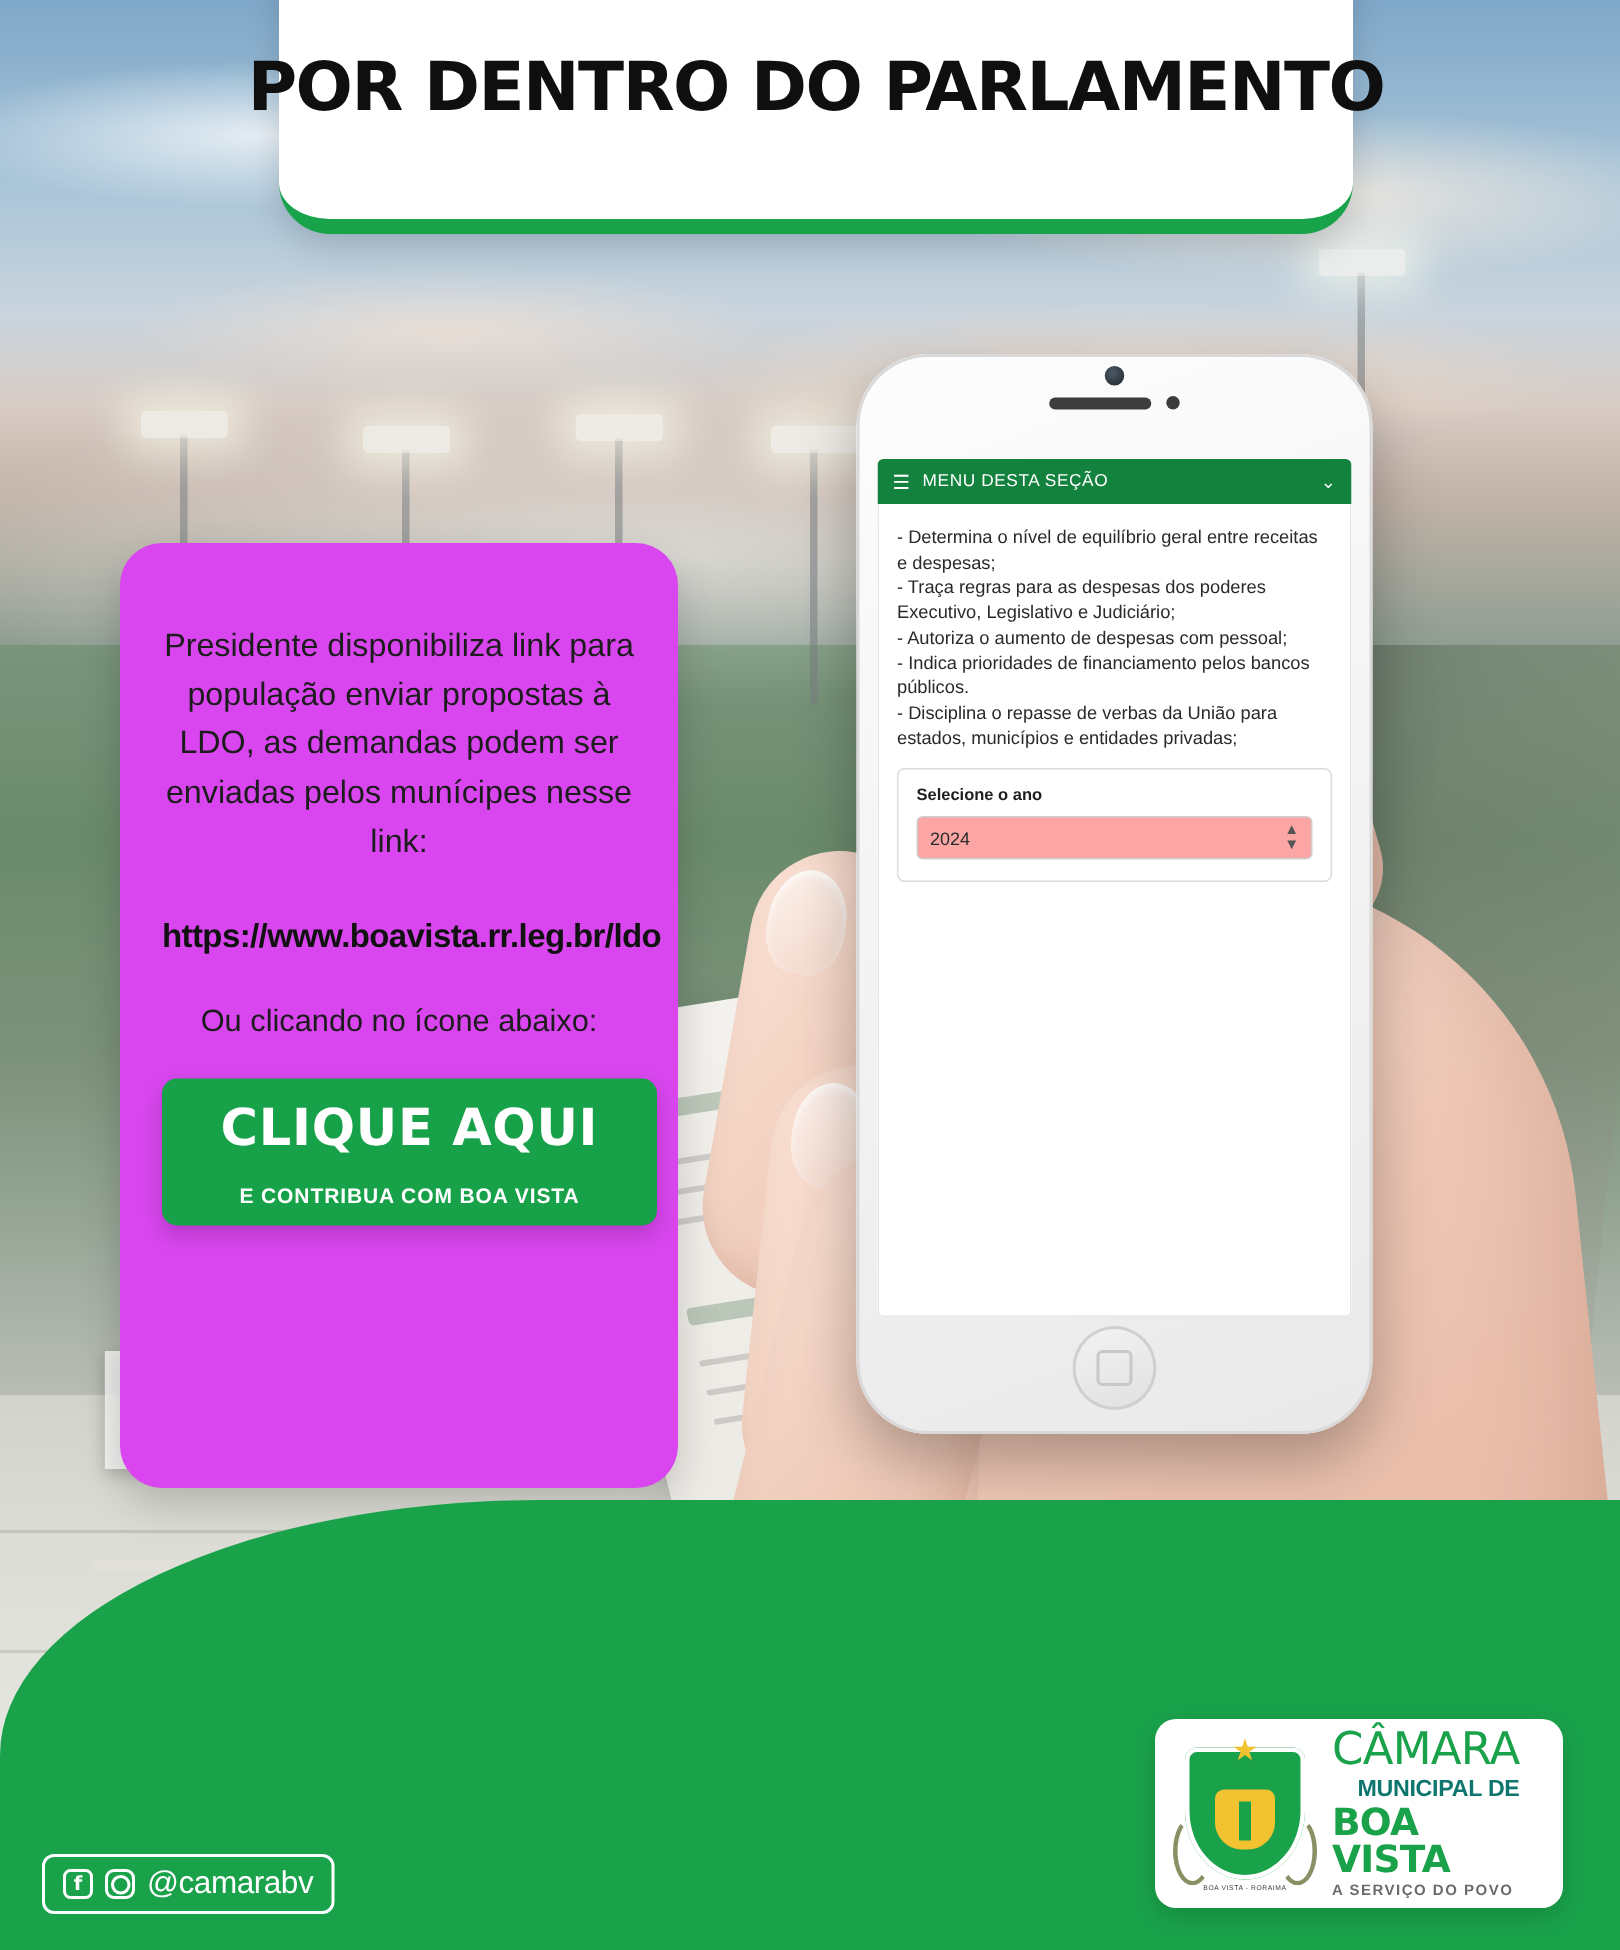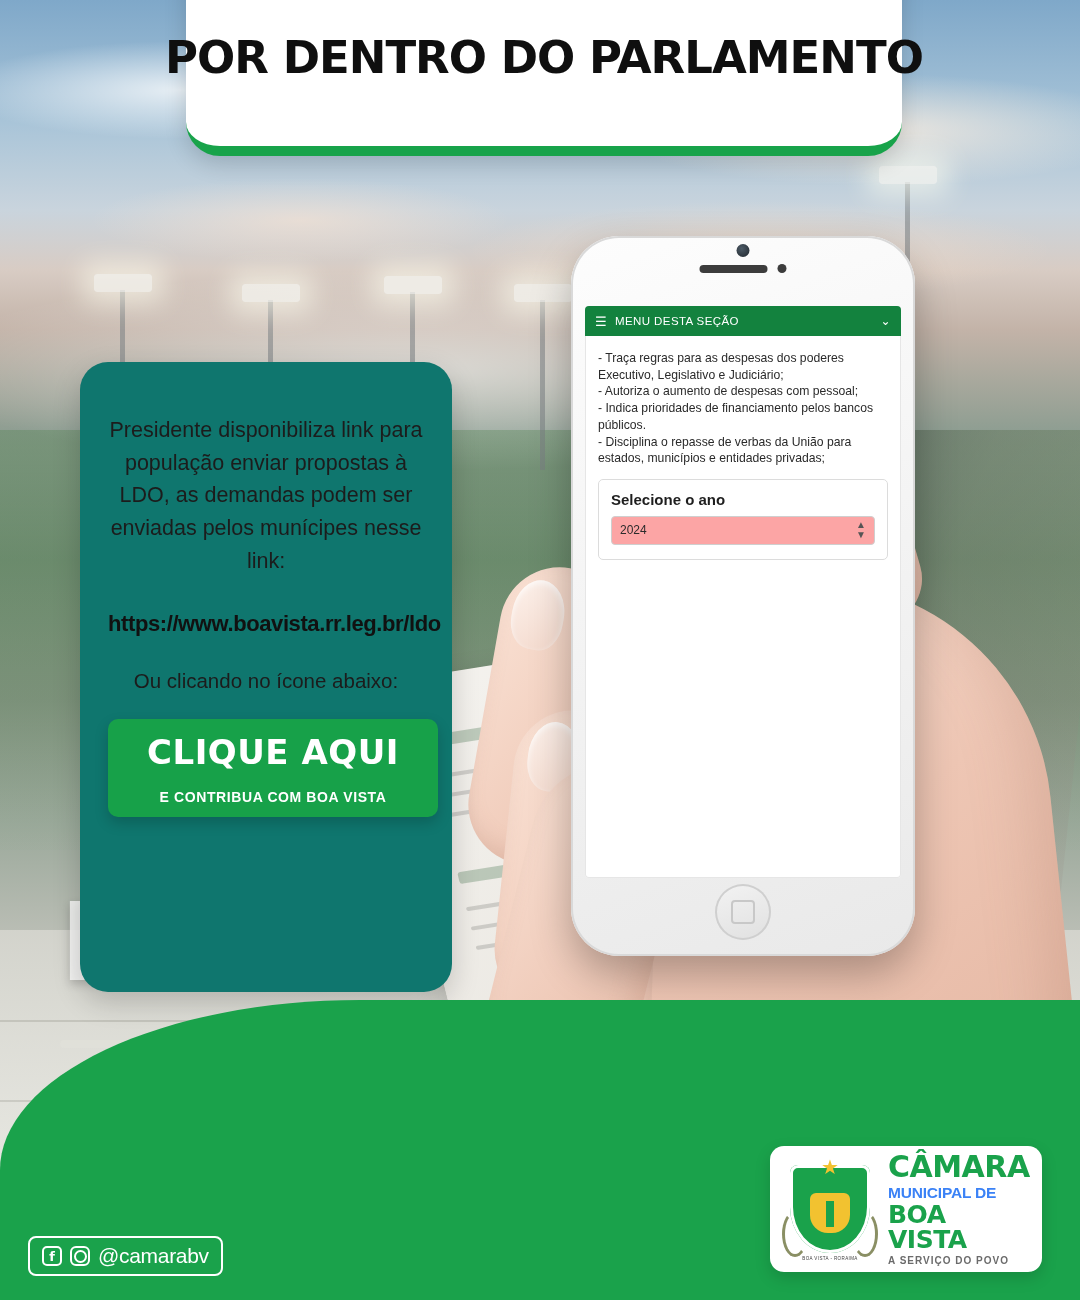"- Determina o nível de" span { html: none -> <span>- Determina o nível de equilíbrio geral entre receitas e despesas;</span> }
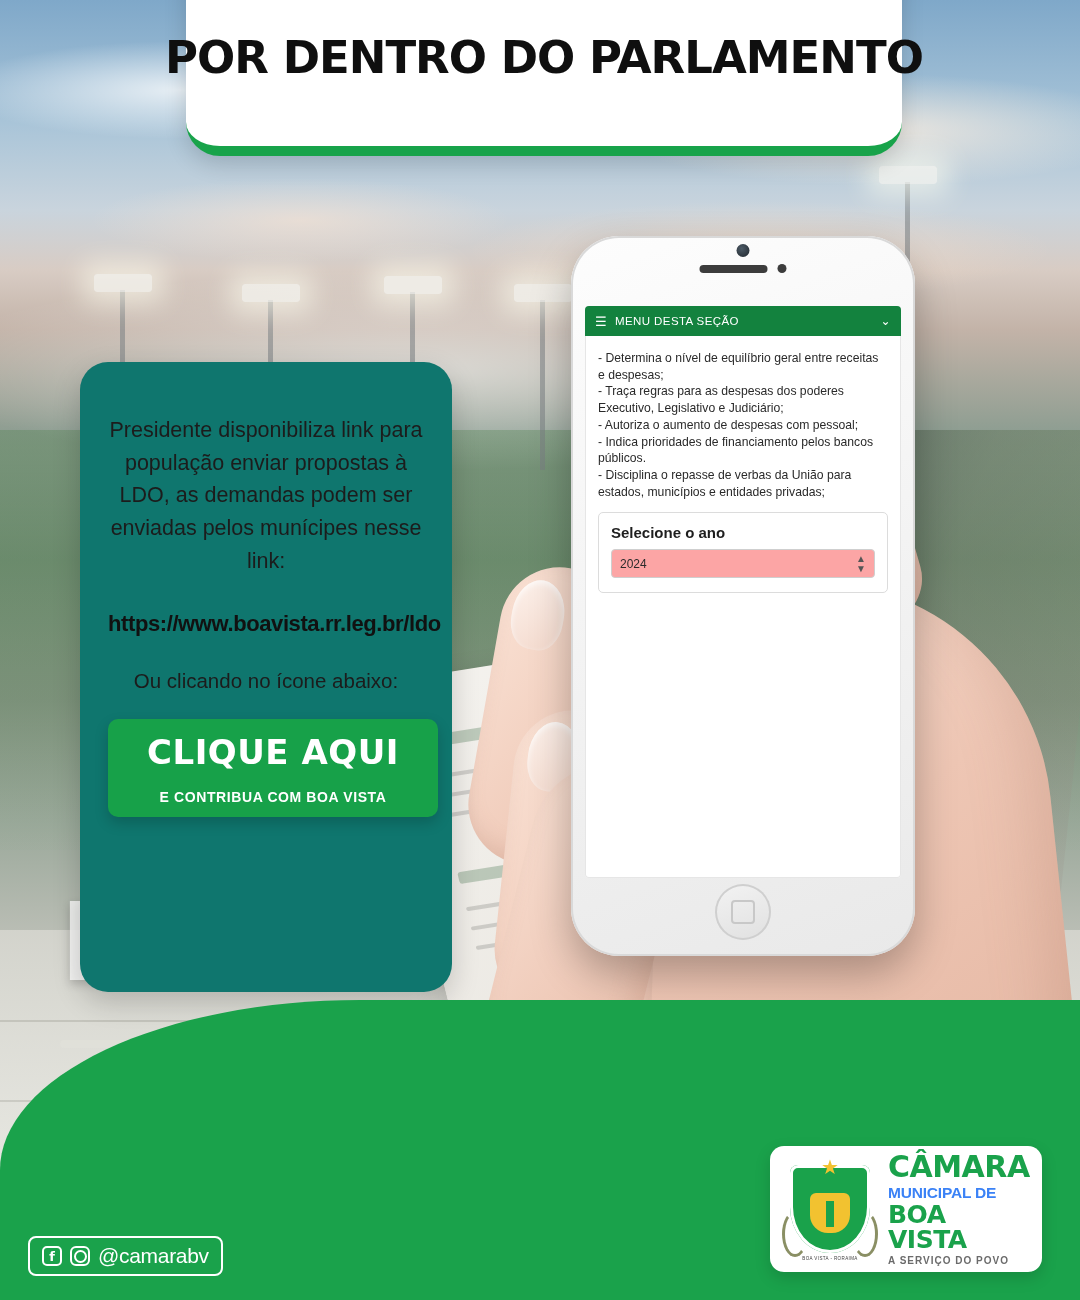"Presidente disponibiliza link para" .info-card { background: #0f766e -> #d946ef }
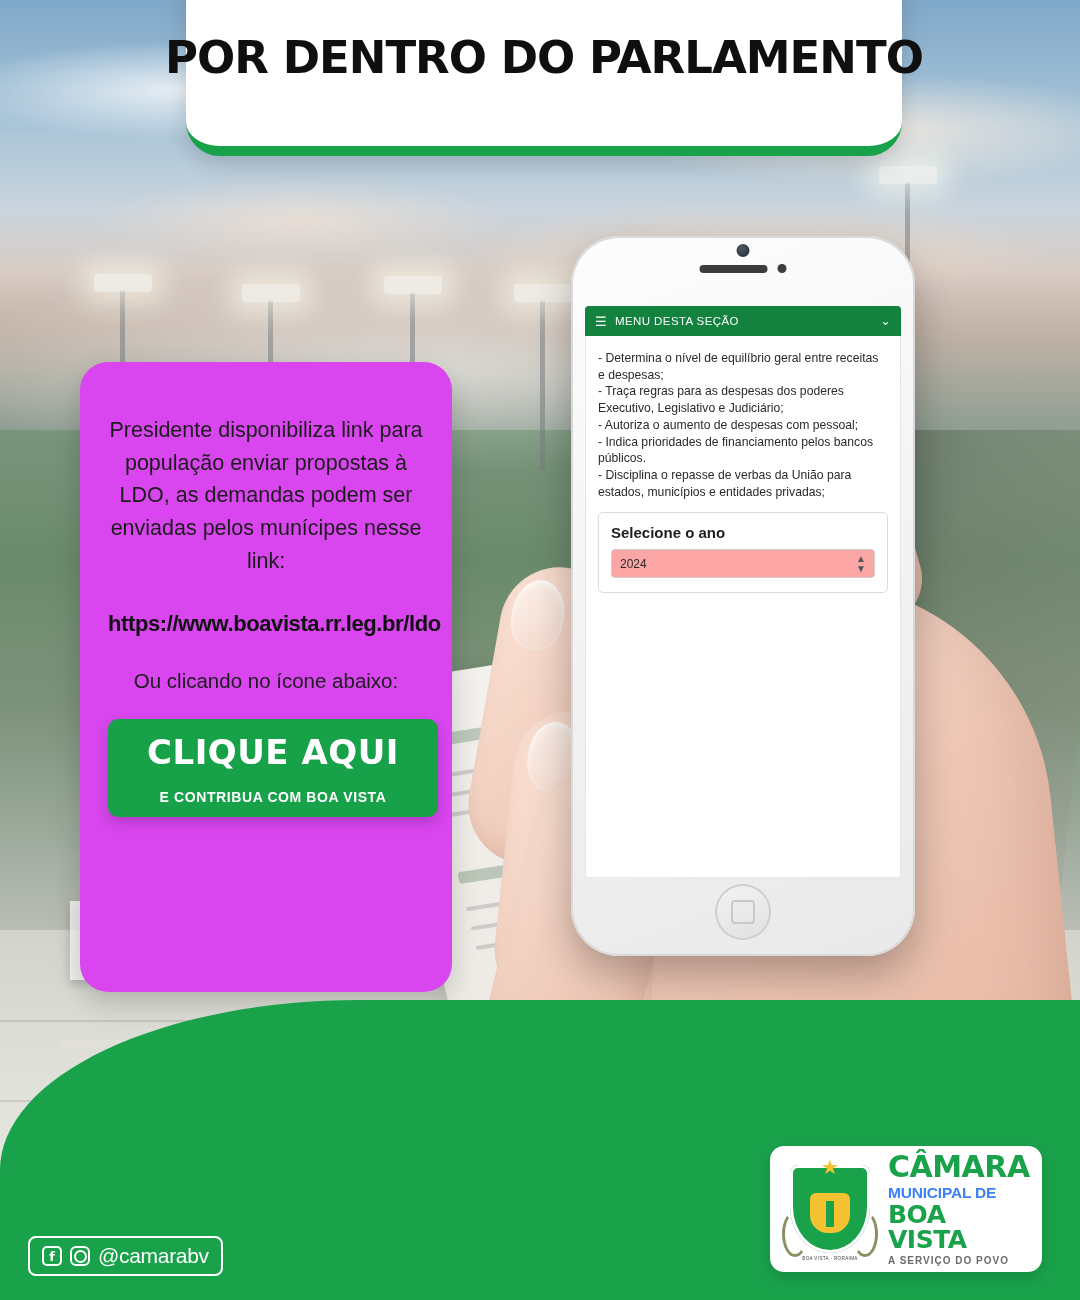"Selecione o ano" .year-box .year-label { font-size: 15px -> 11px }
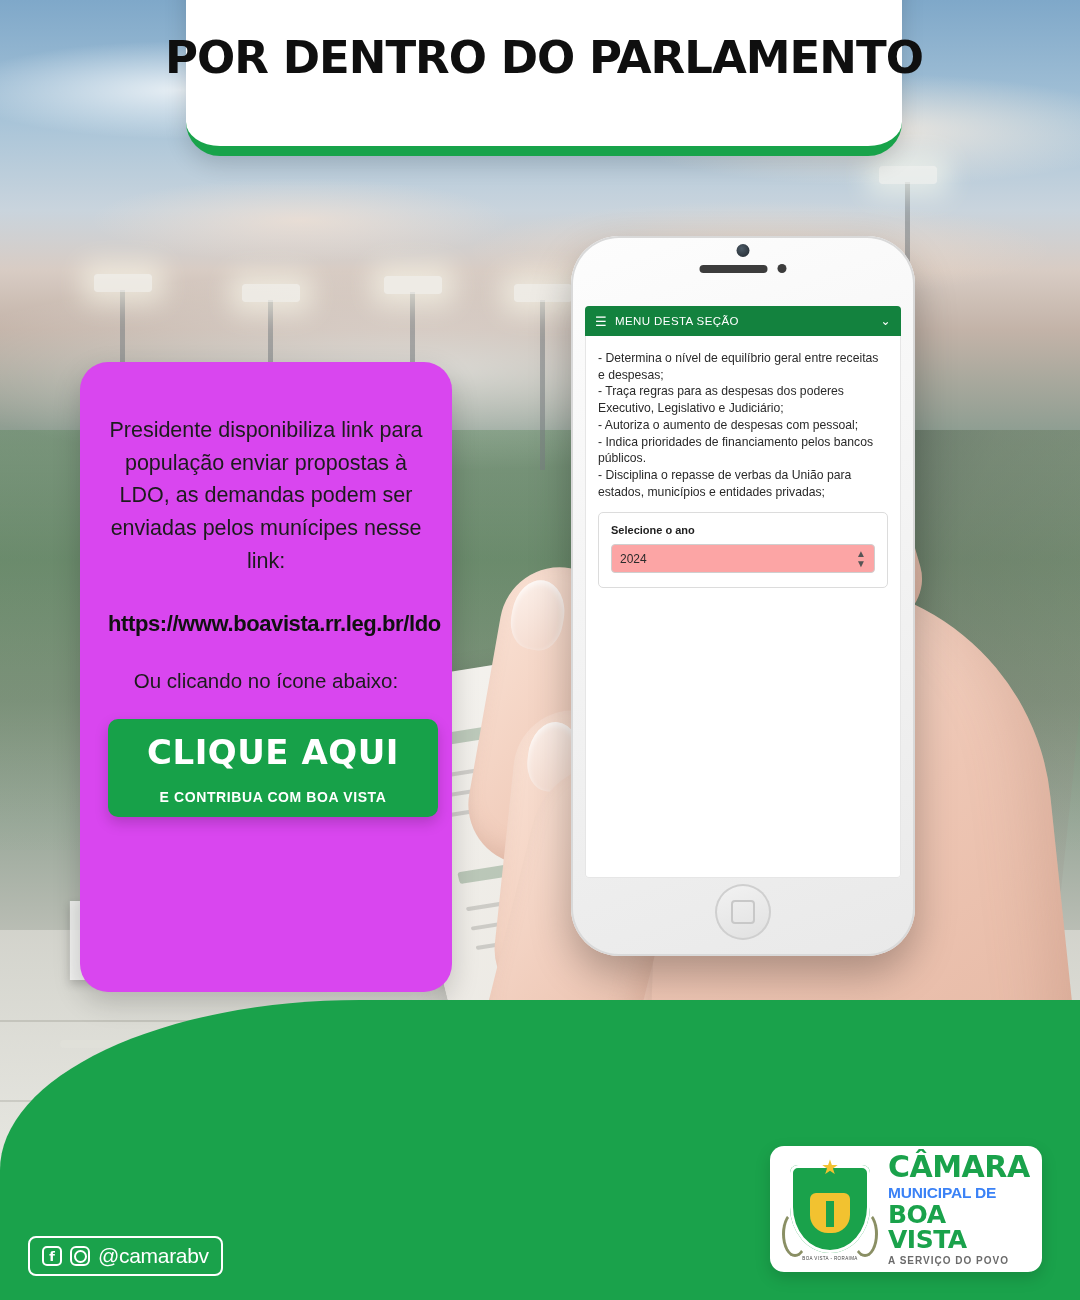"CÂMARA" .logo-text .l1 { font-weight: bold -> normal }
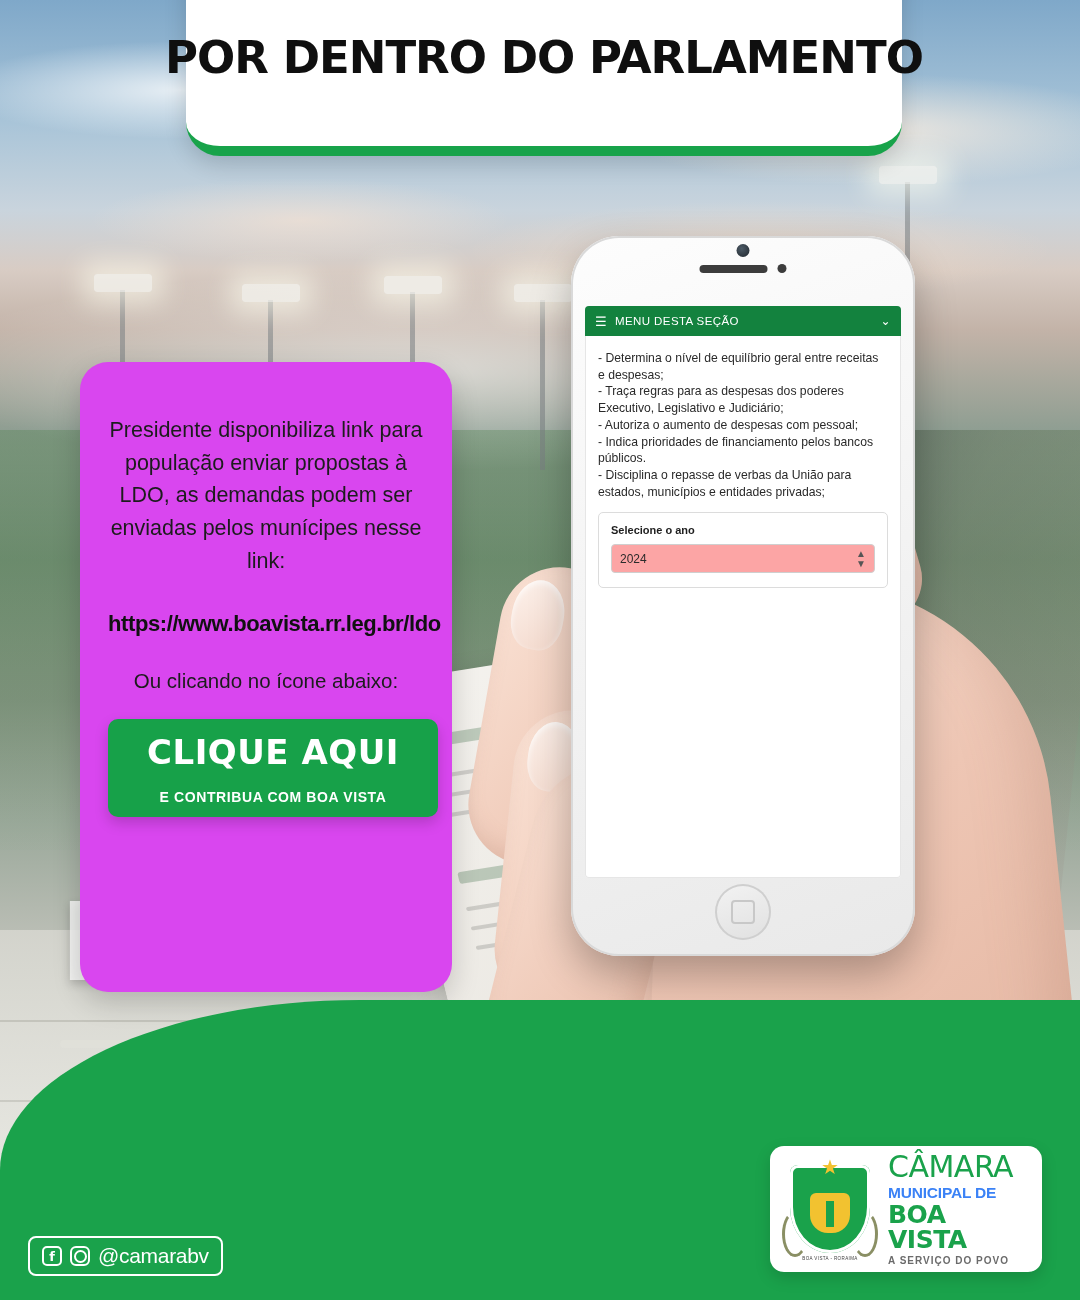"MUNICIPAL DE" .logo-text .l2 { color: #3b82f6 -> #0f766e; text-align: none -> center }
